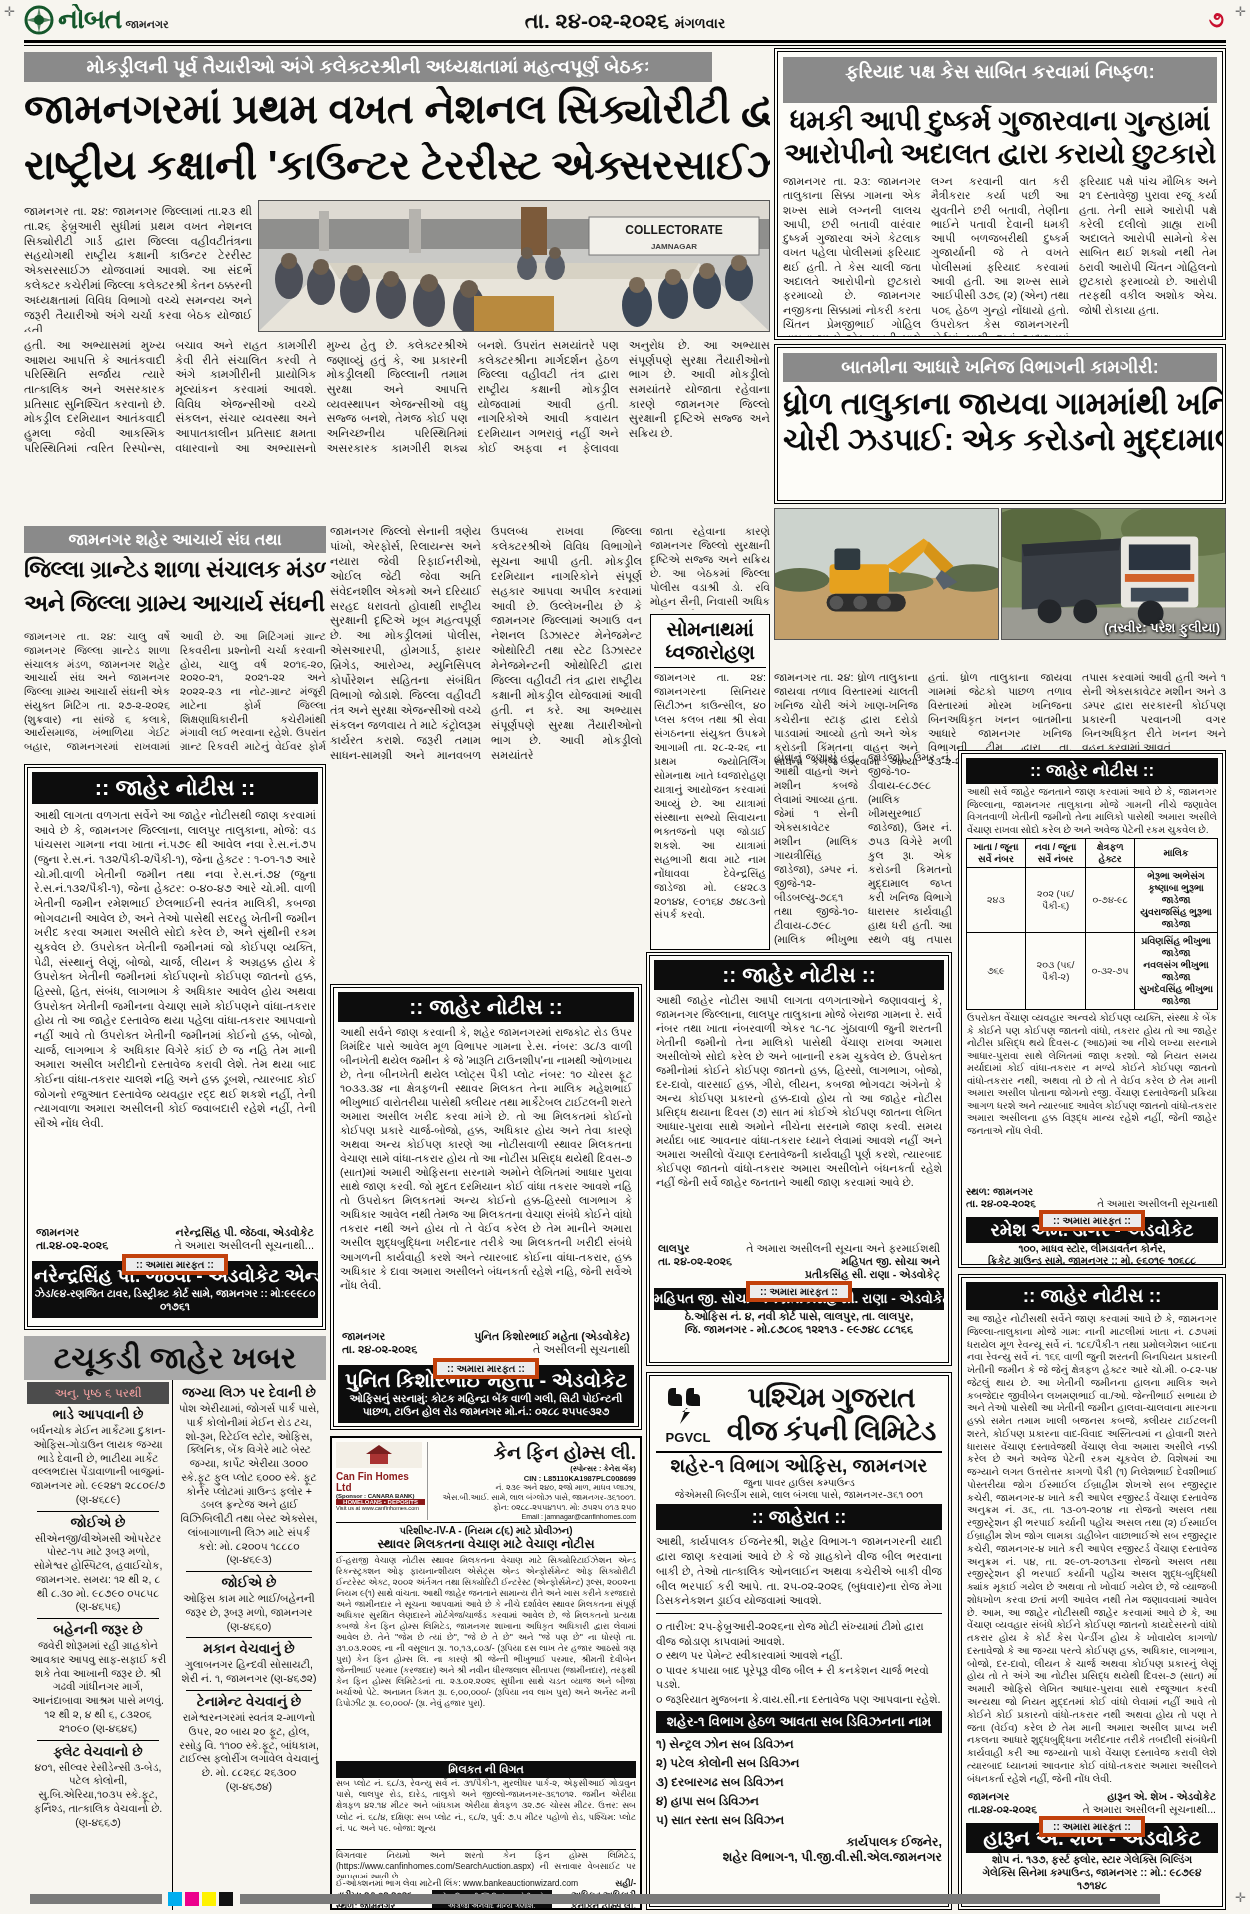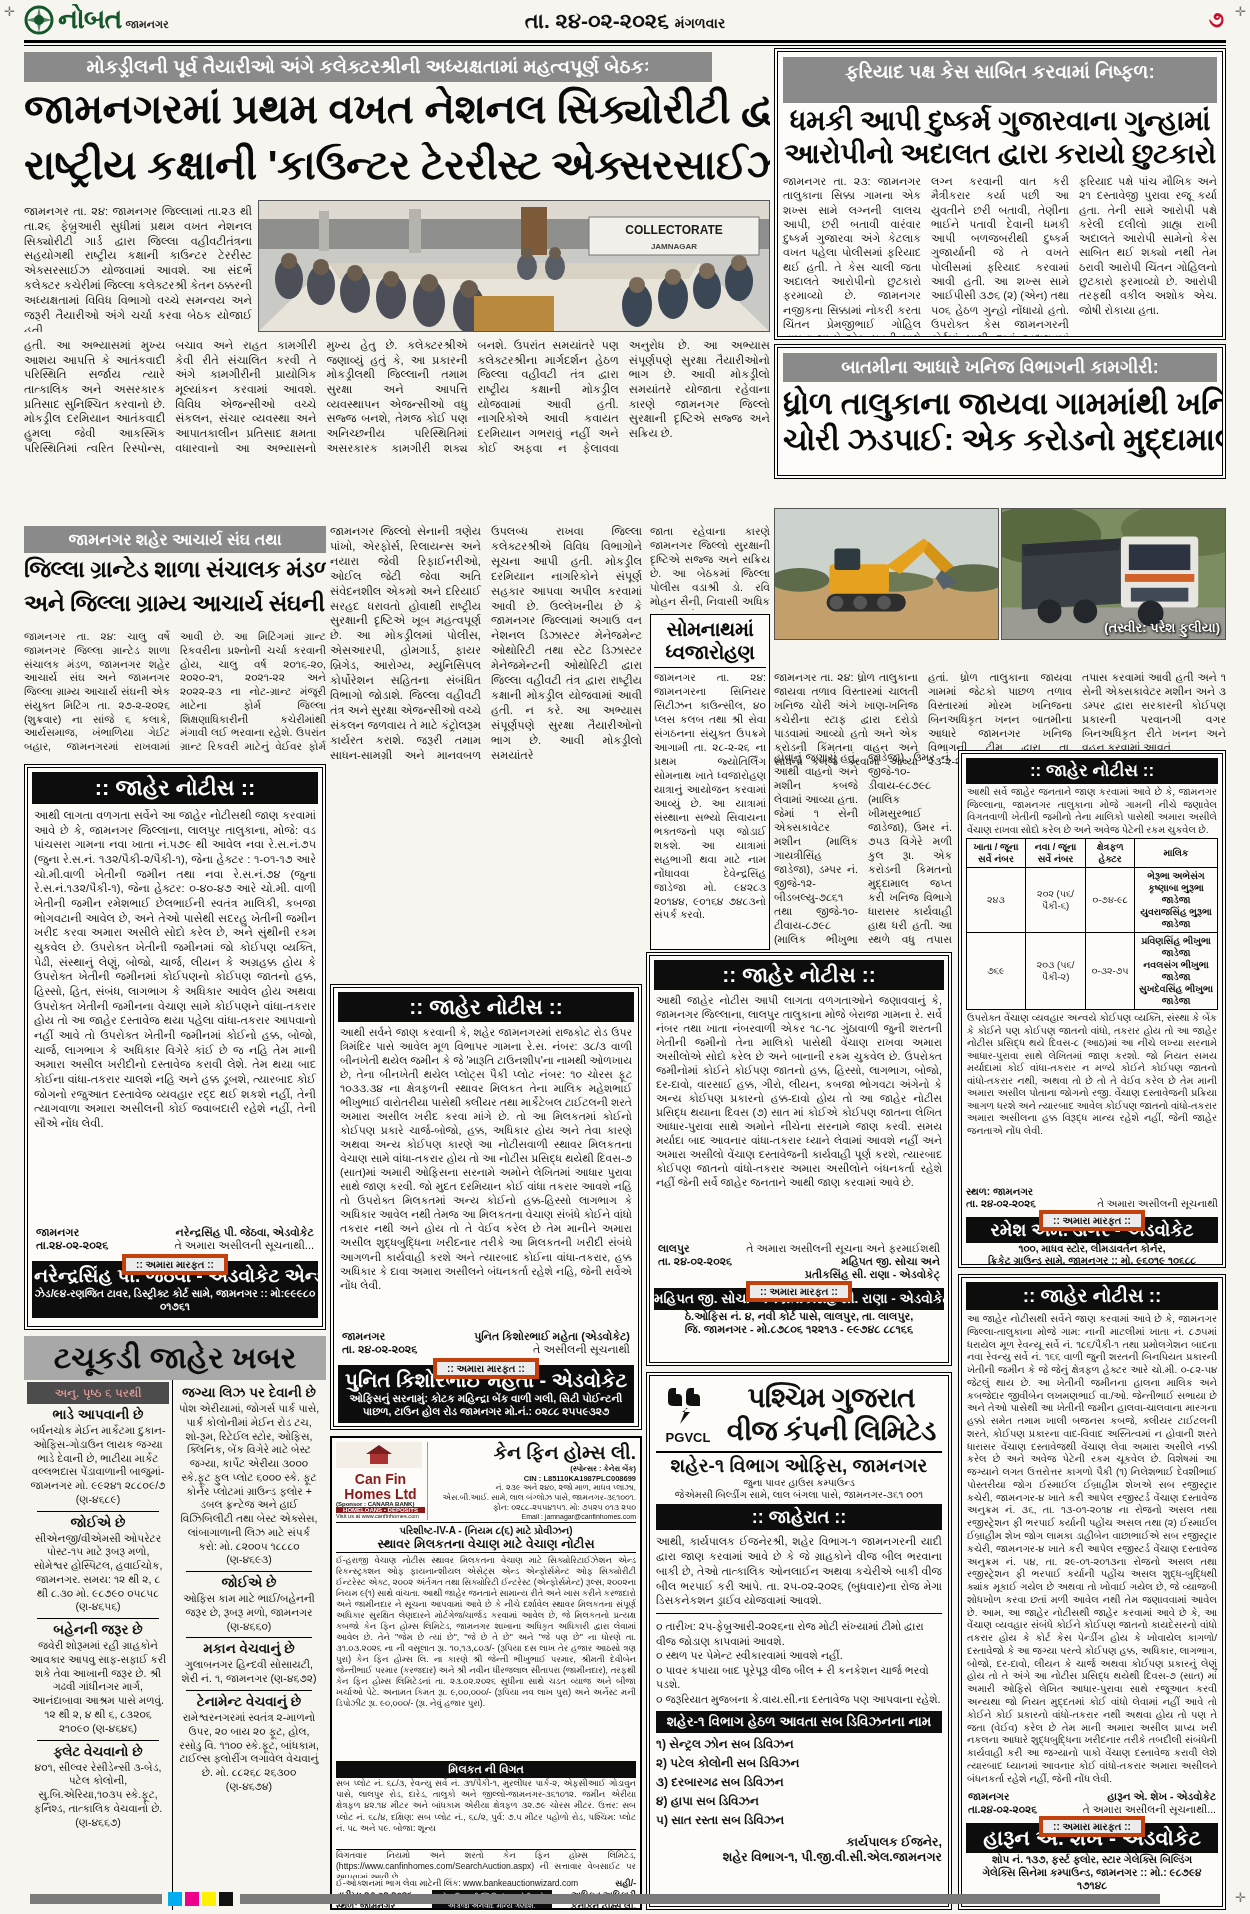"બાતમીના આધારે ખનિજ વિભાગની કામગીરી:" div.box { height: 135px -> 160px }
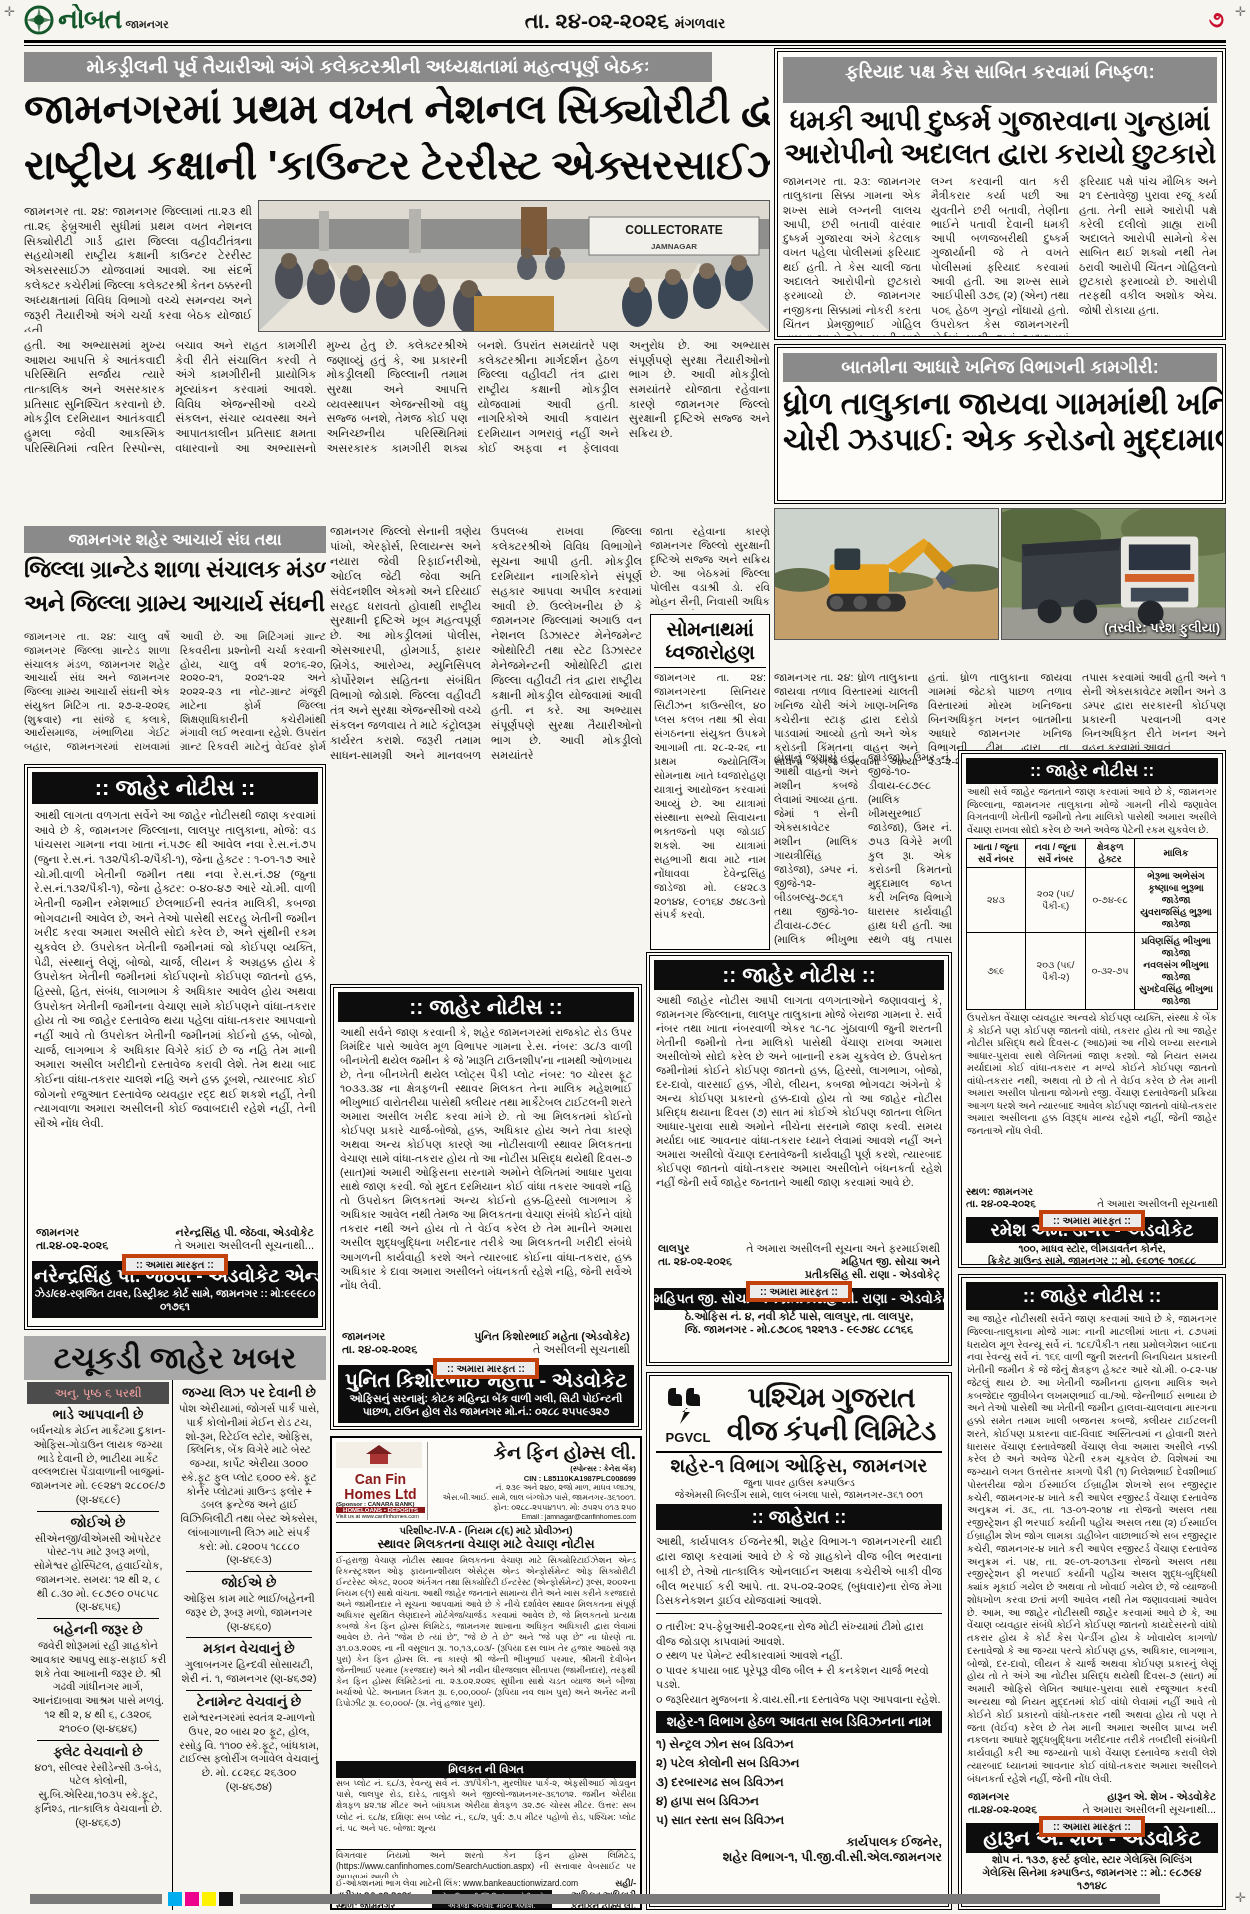"Can Fin Homes Ltd" div { font-size: 14px -> 10px; text-align: center -> none }
